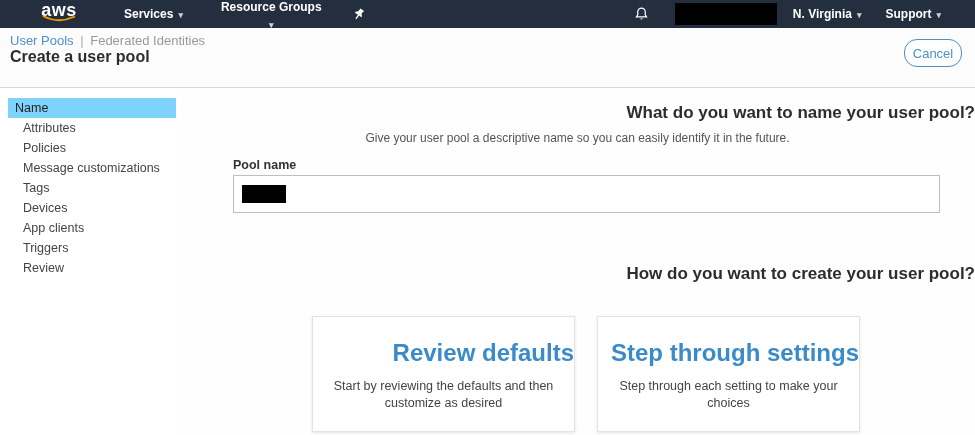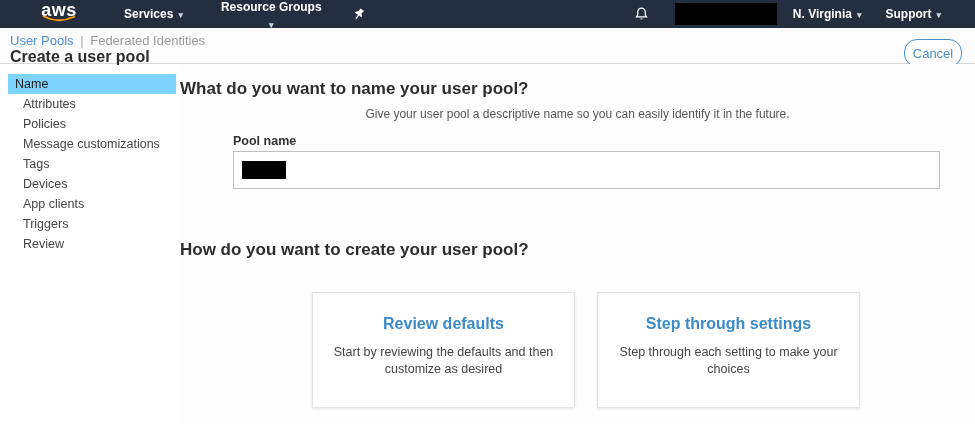"User Pools | Federated Identities" .page-header { height: 36px -> 60px }
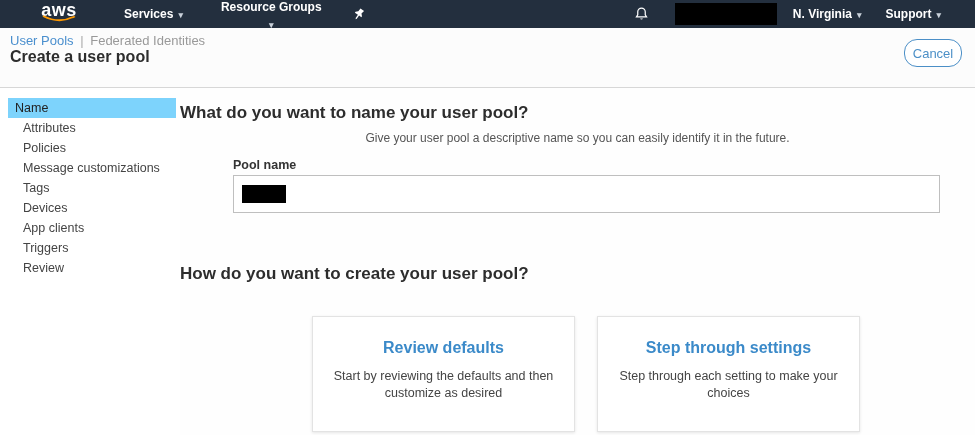"What do you want to" .q-heading { text-align: left -> right }
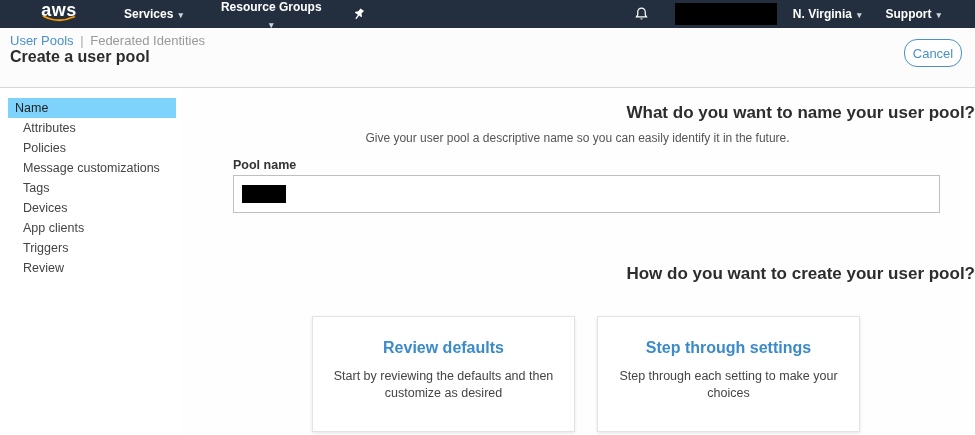"Review defaults" .card-title { font-size: 16px -> 24px; text-align: none -> right }
